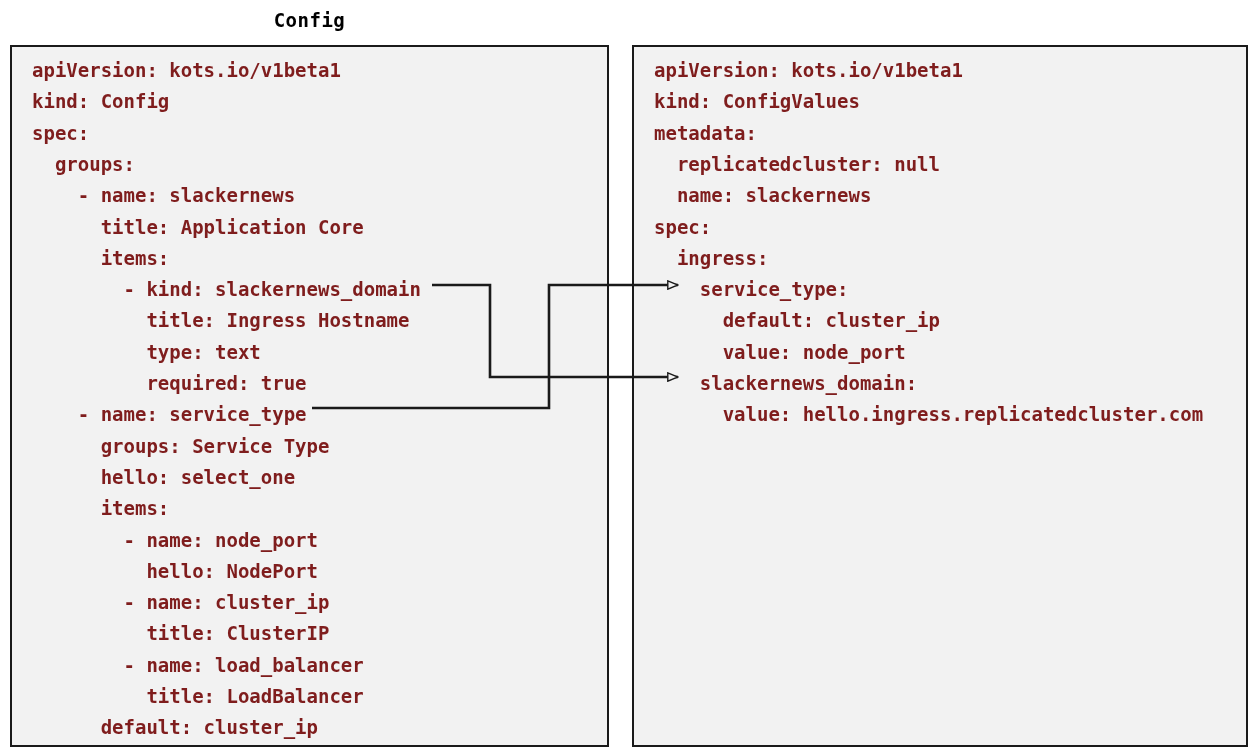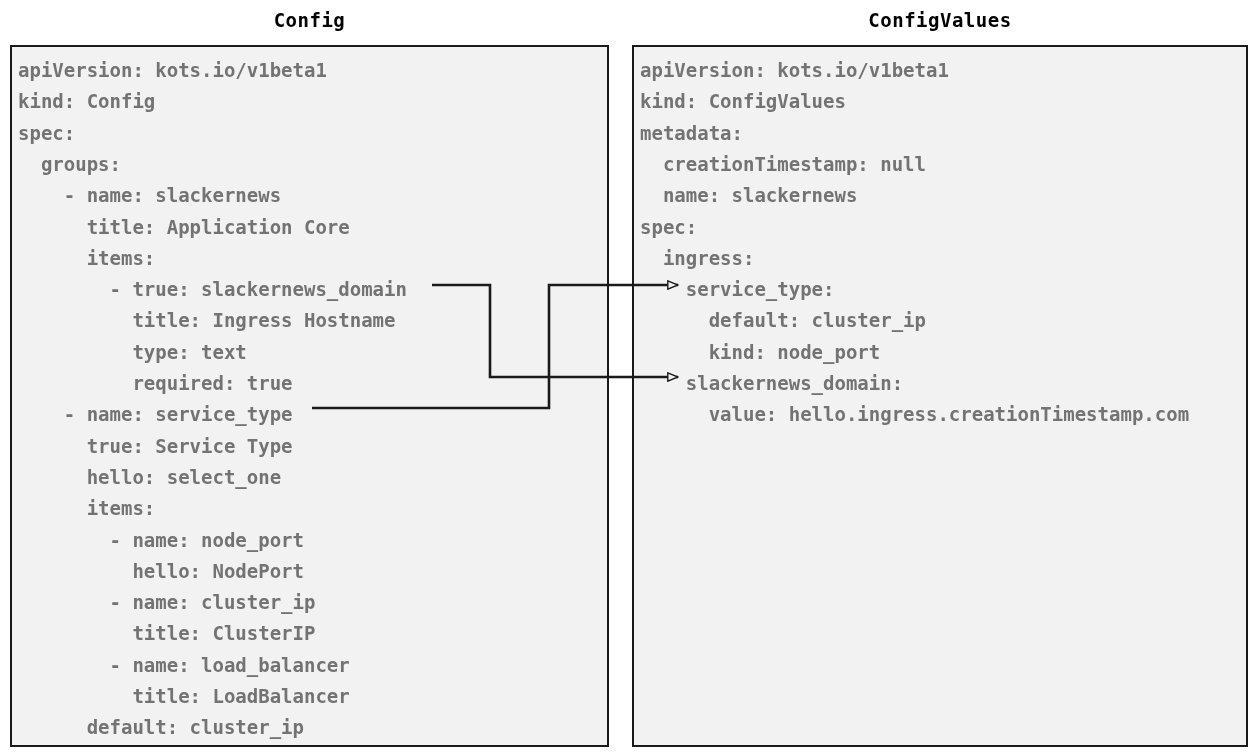"ConfigValues" div.panel-title { html: <div>ConfigValues</div> -> none }
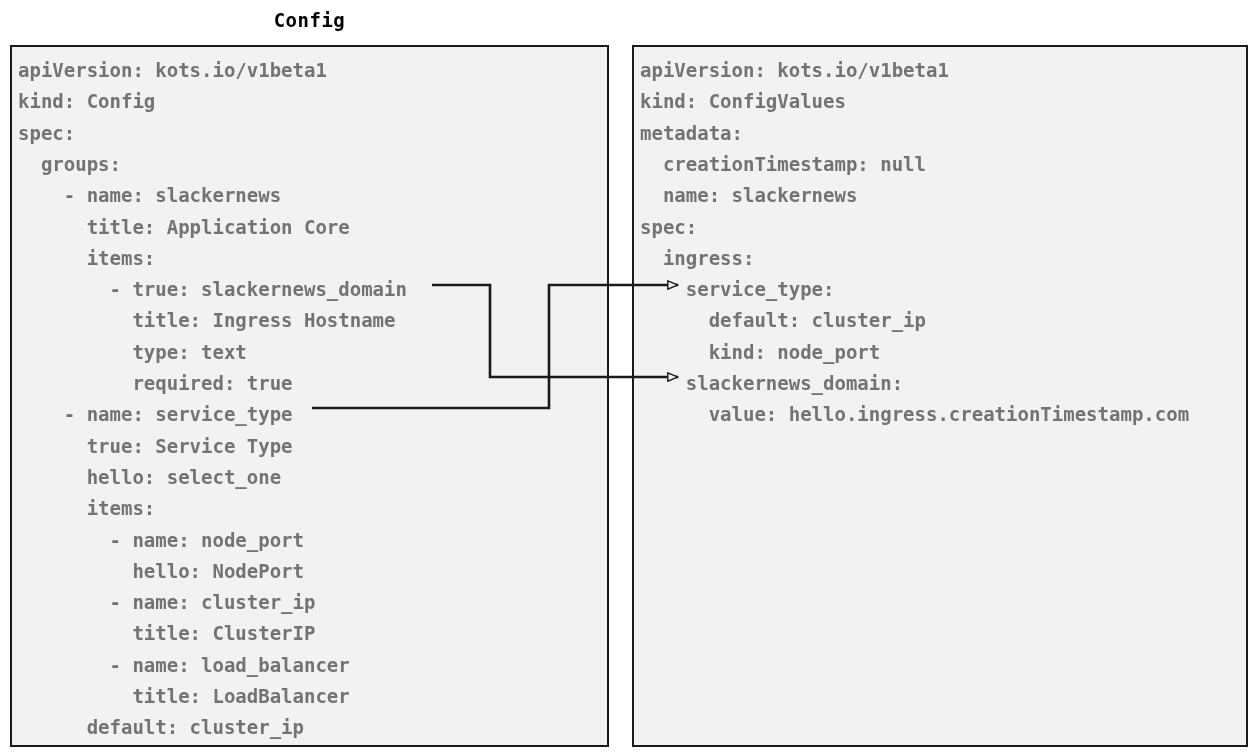"apiVersion: kots.io/v1beta1" .yaml .line { color: #737373 -> #7f1d1d; left: 6px -> 20px }
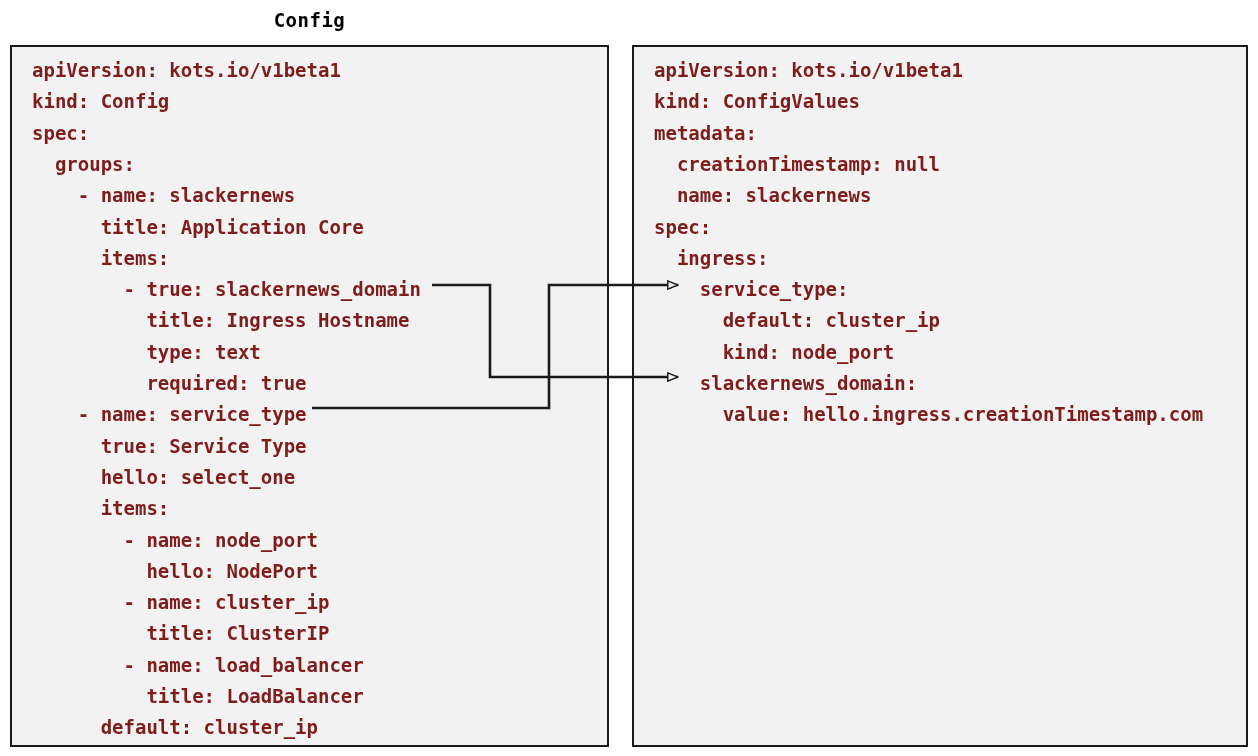"creationTimestamp: null" div.line { text: creationTimestamp -> replicatedcluster }
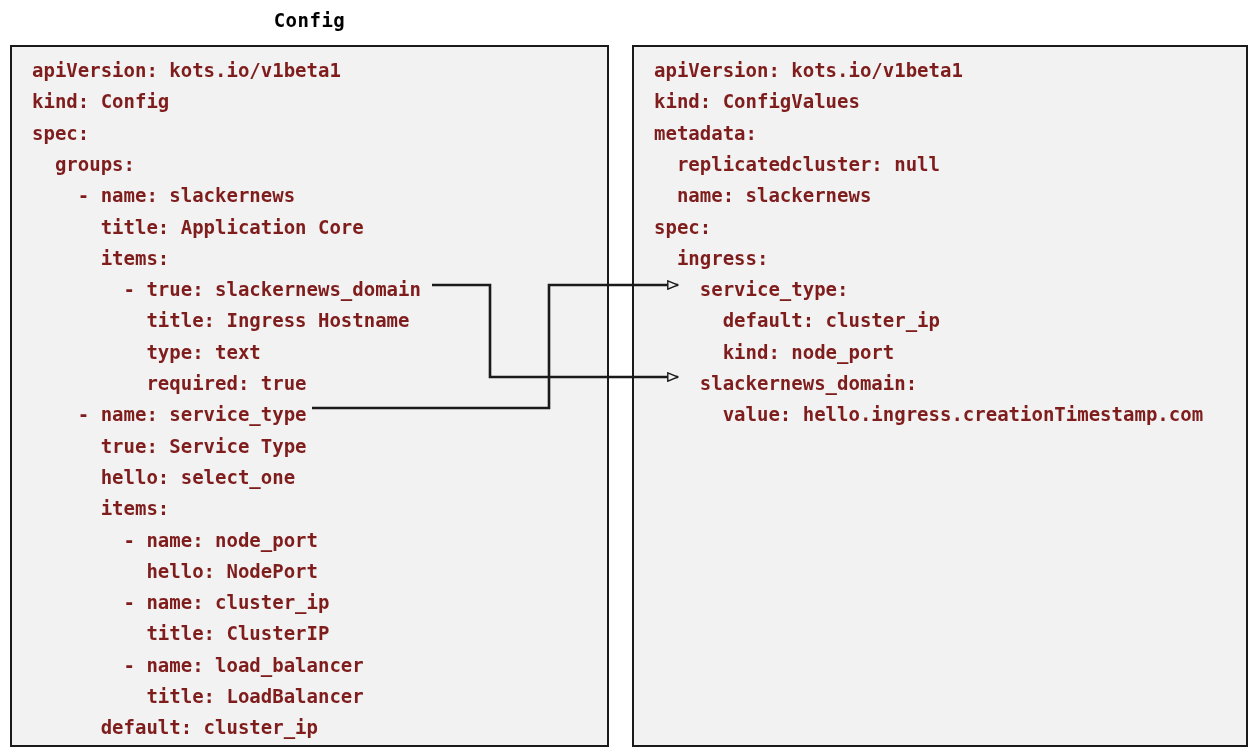"- true: slackernews_domain" div.line { text: true -> kind }
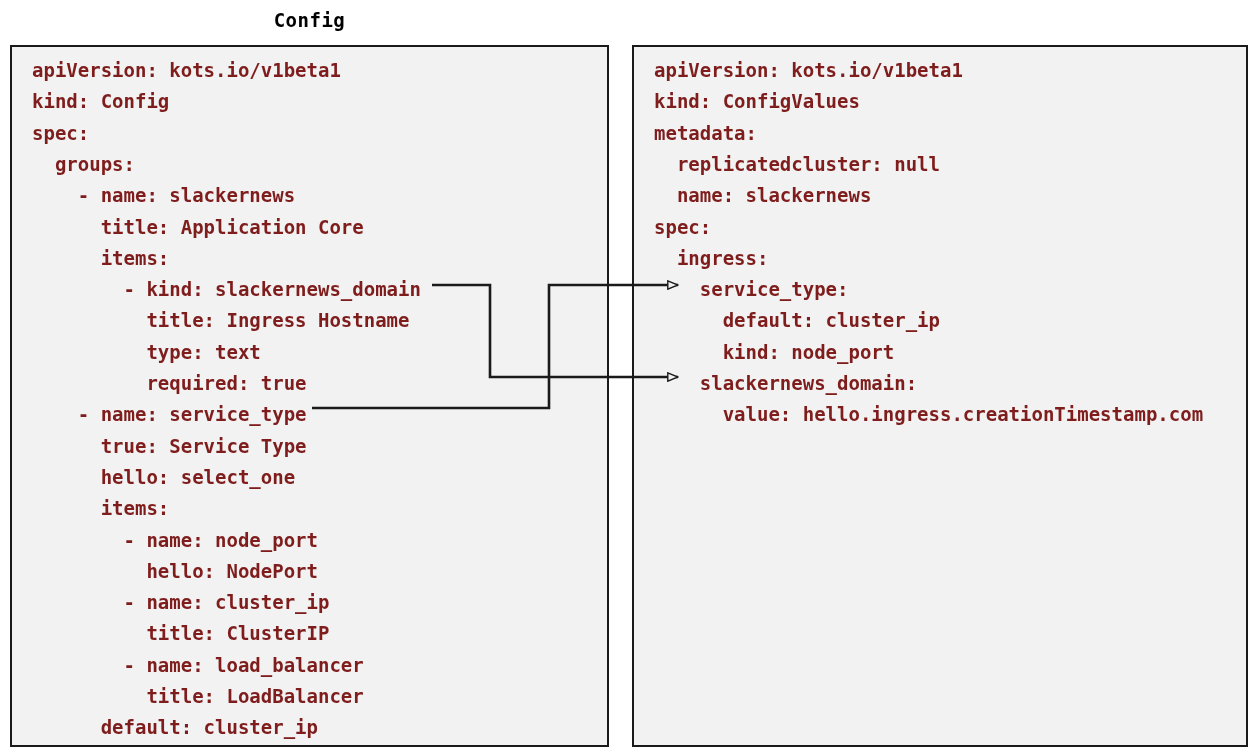"kind: node_port" div.line { text: kind -> value }
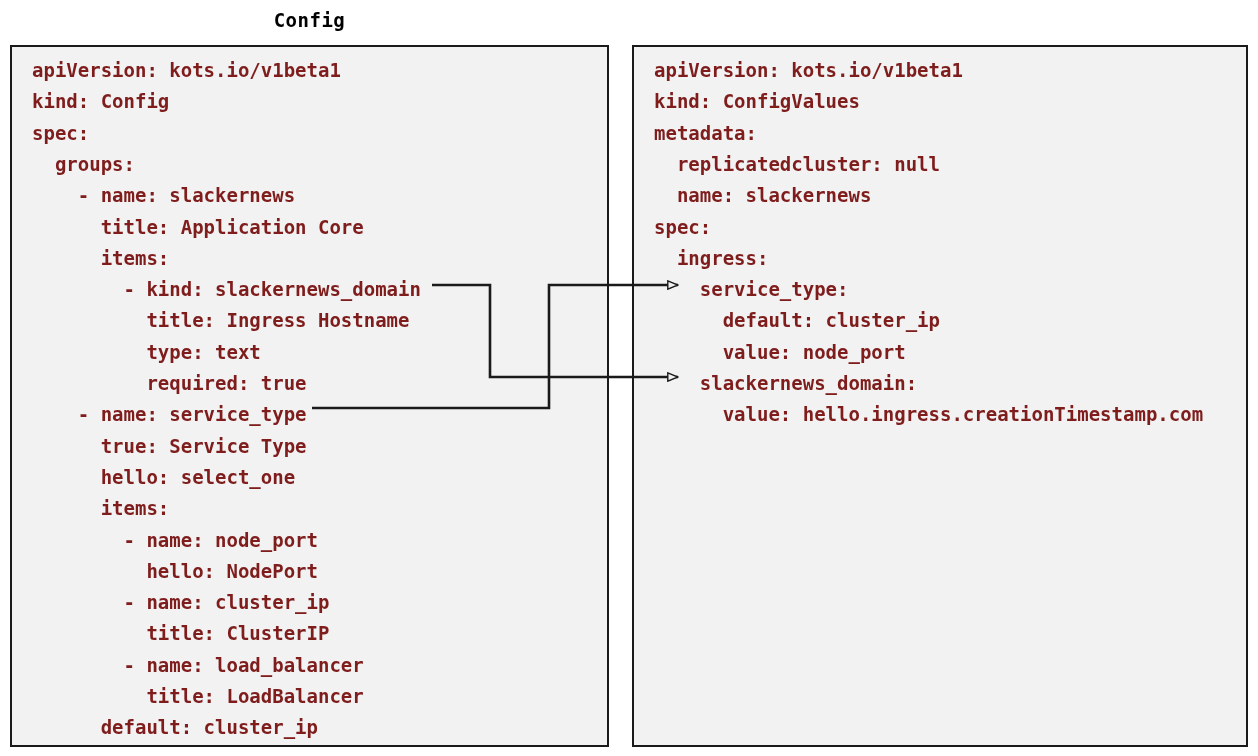"value:" div.line { text: hello.ingress.creationTimestamp.com -> hello.ingress.replicatedcluster.com }
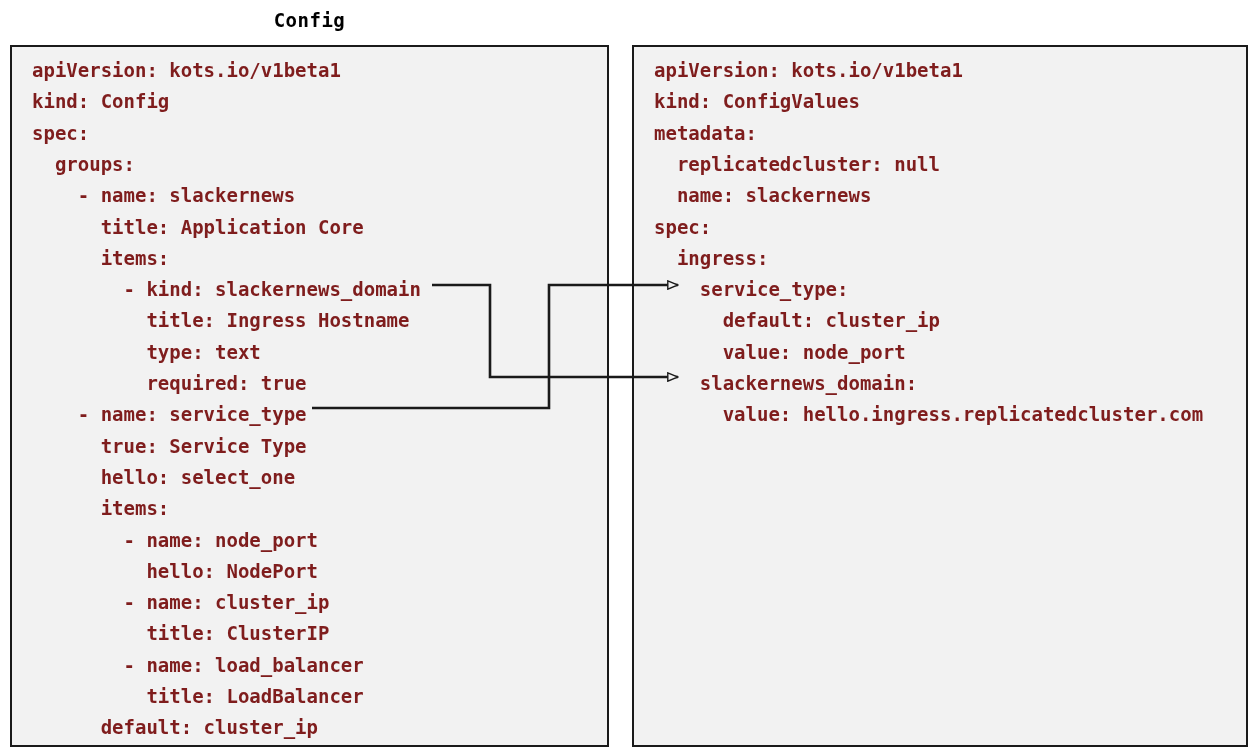"true: Service Type" div.line { text: true -> groups }
